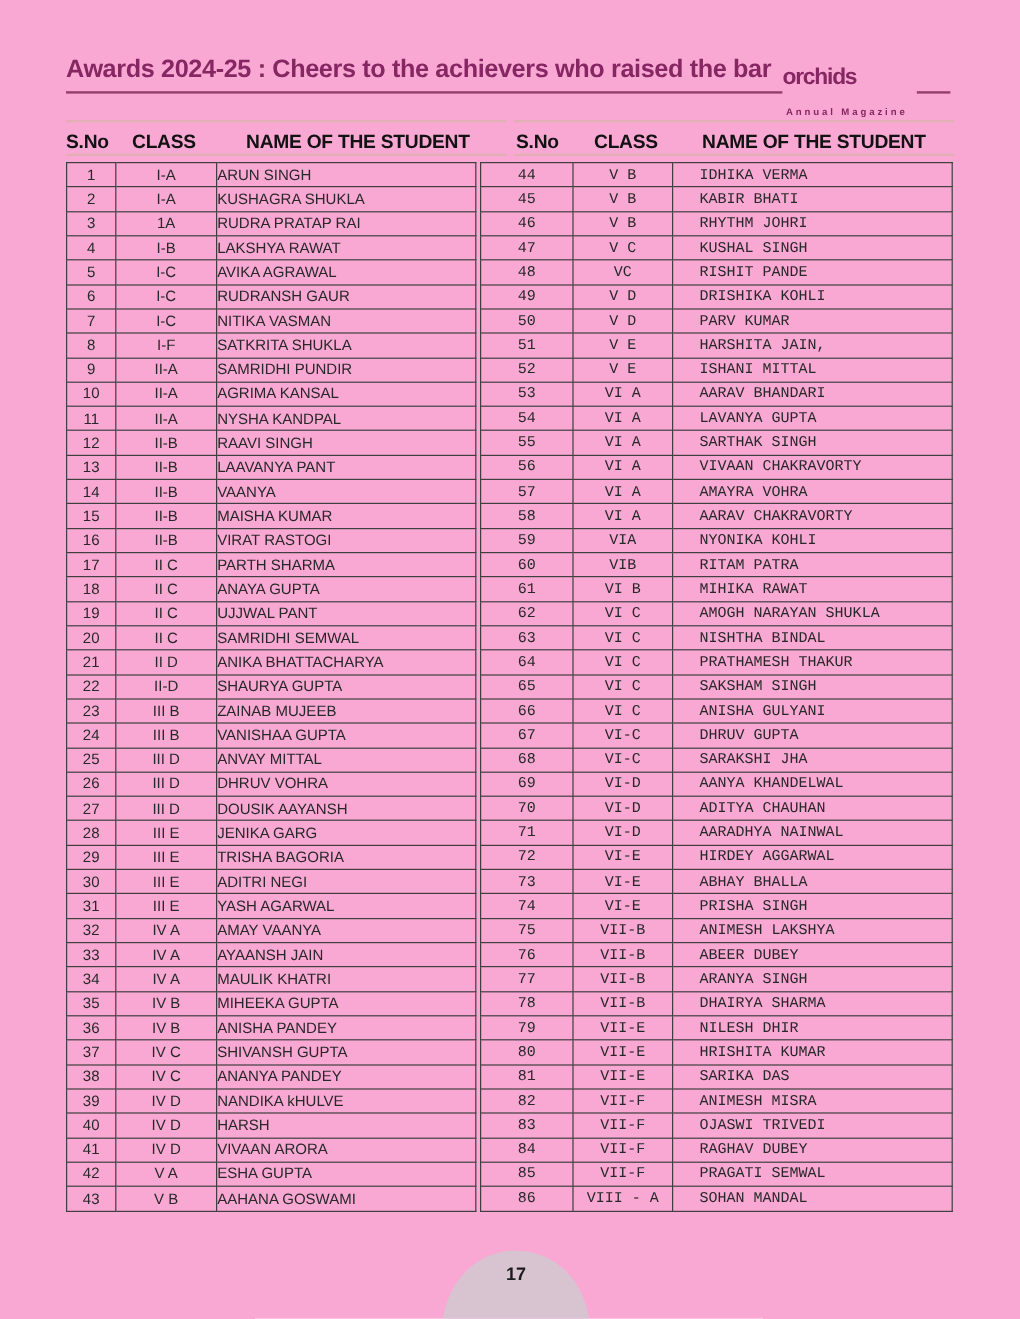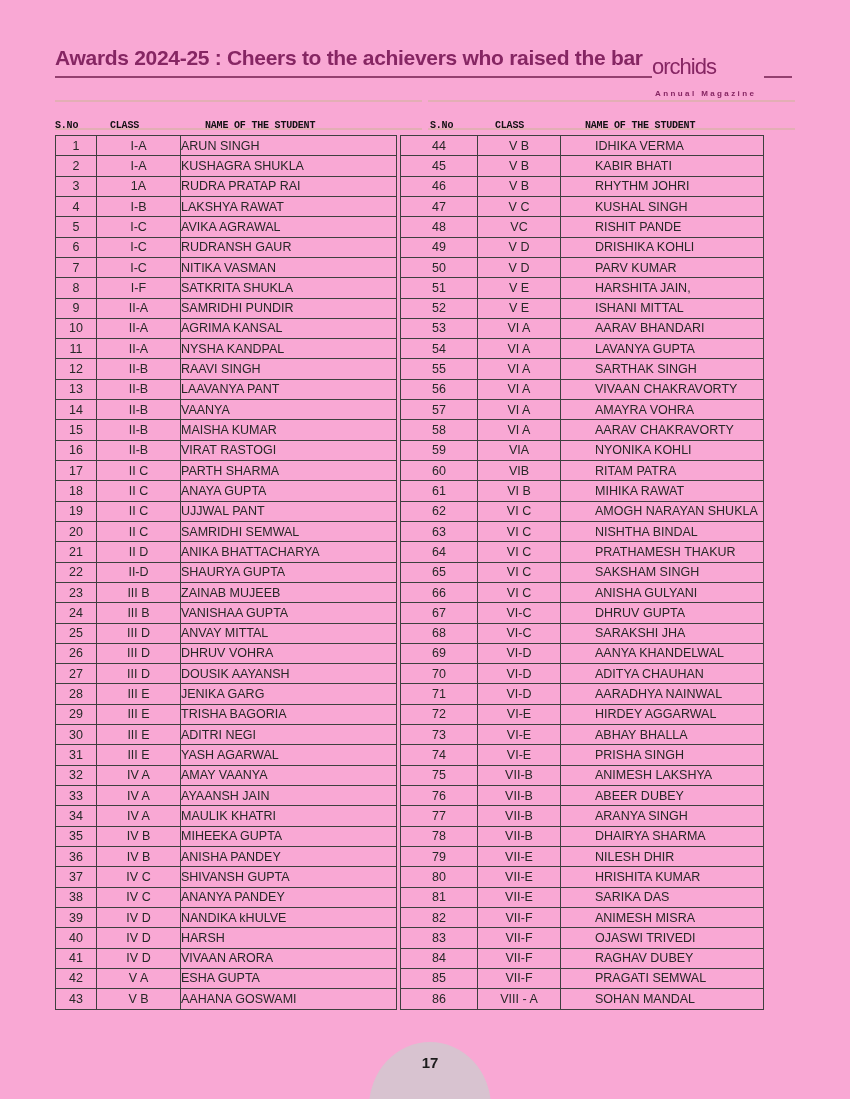"orchids" .logo-wordmark { font-size: 22px -> 19px; font-weight: normal -> bold }
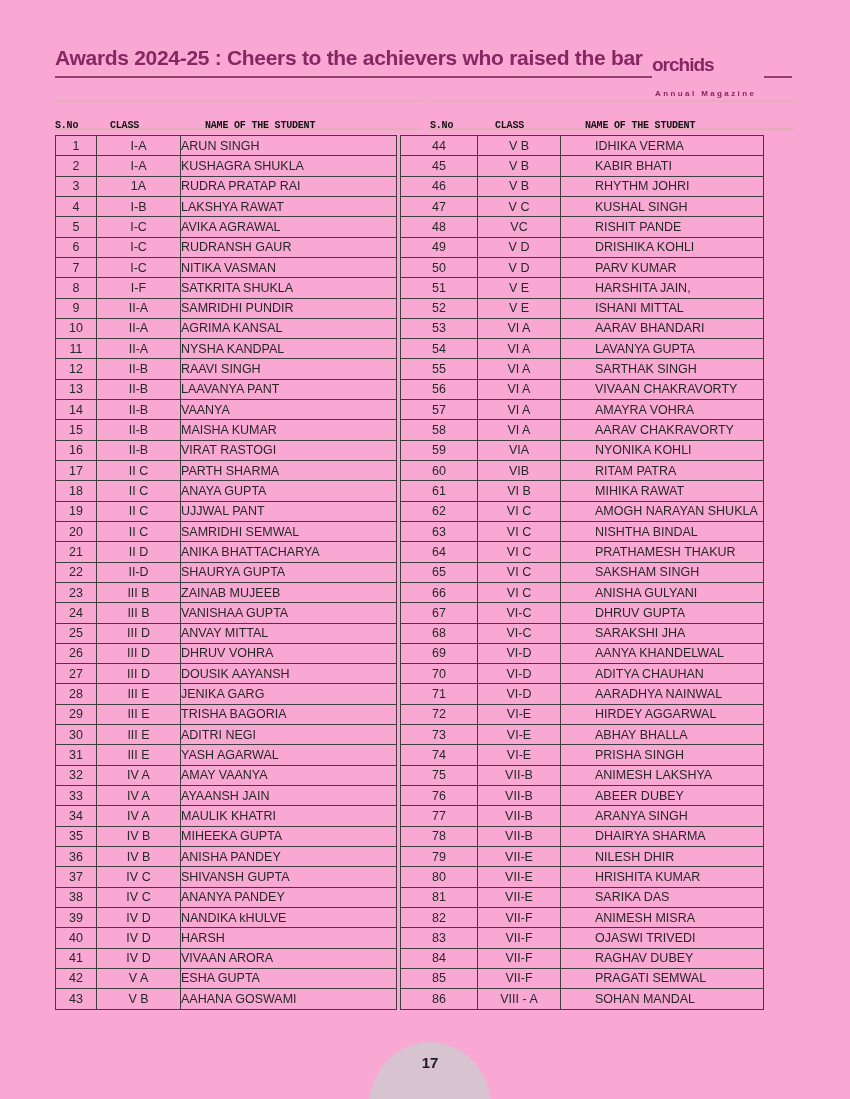"S.No" .thead-band span { font-family: Liberation Mono, monospace -> none; font-size: 10px -> 16px; top: 18px -> 8px }
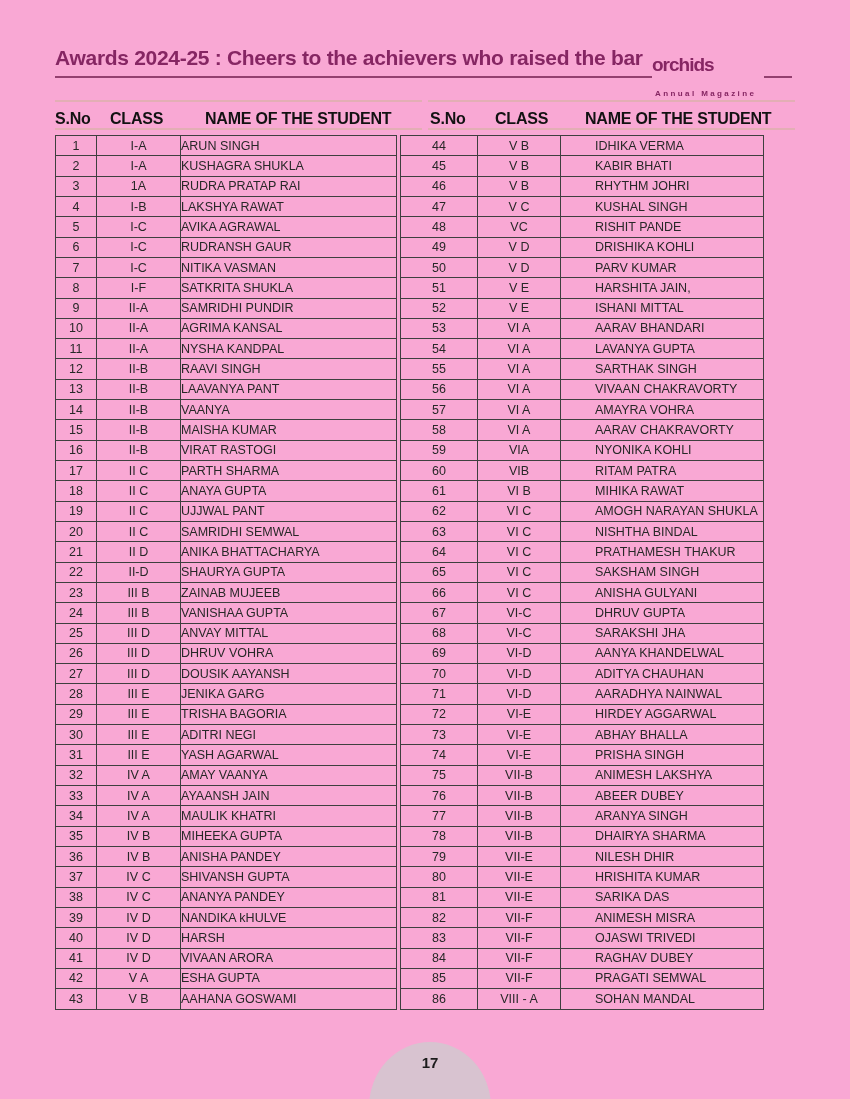"44" table.awards.right { font-family: none -> Liberation Mono, monospace; width: 364px -> 394px }
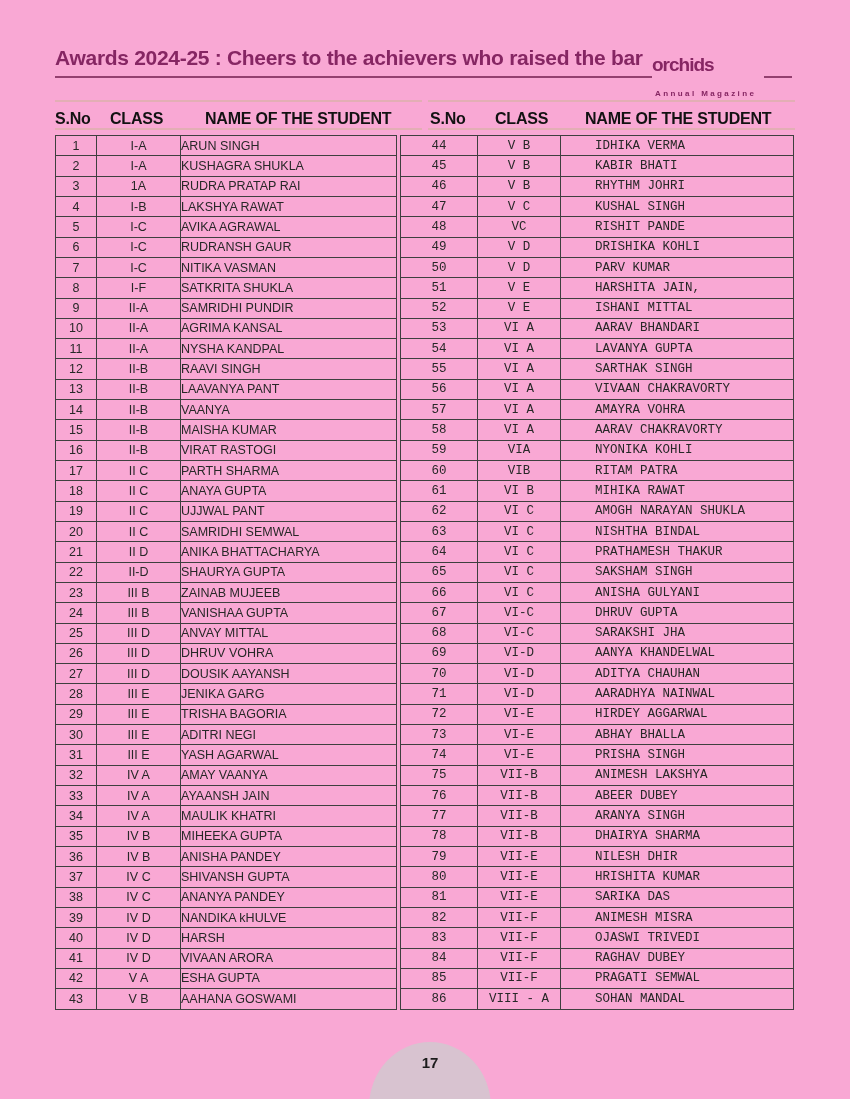"IDHIKA VERMA" table.awards.right td:nth-child(3) { padding-left: 34px -> 22px }
